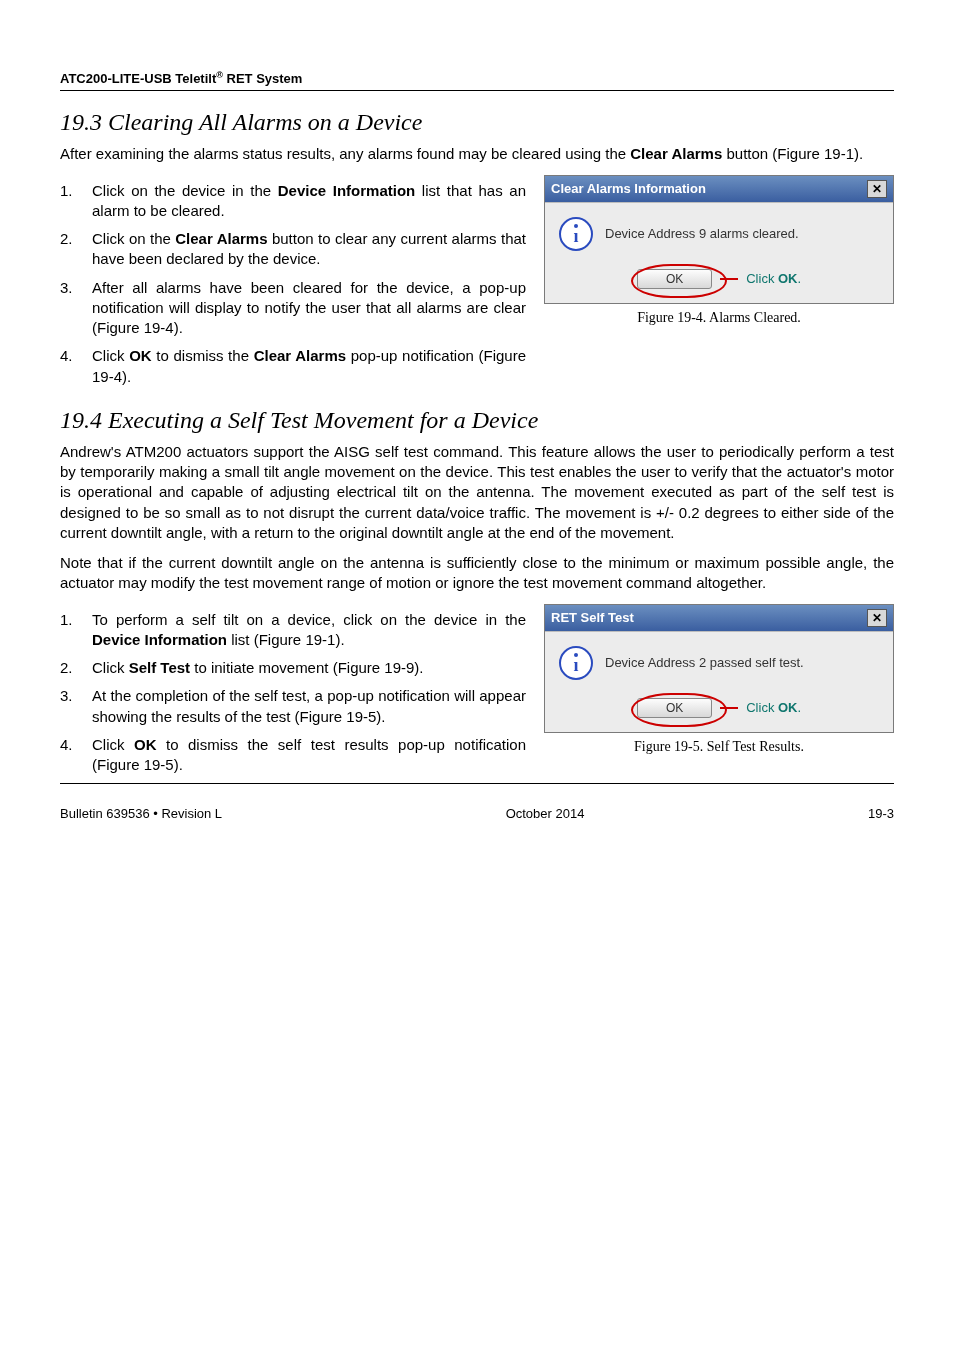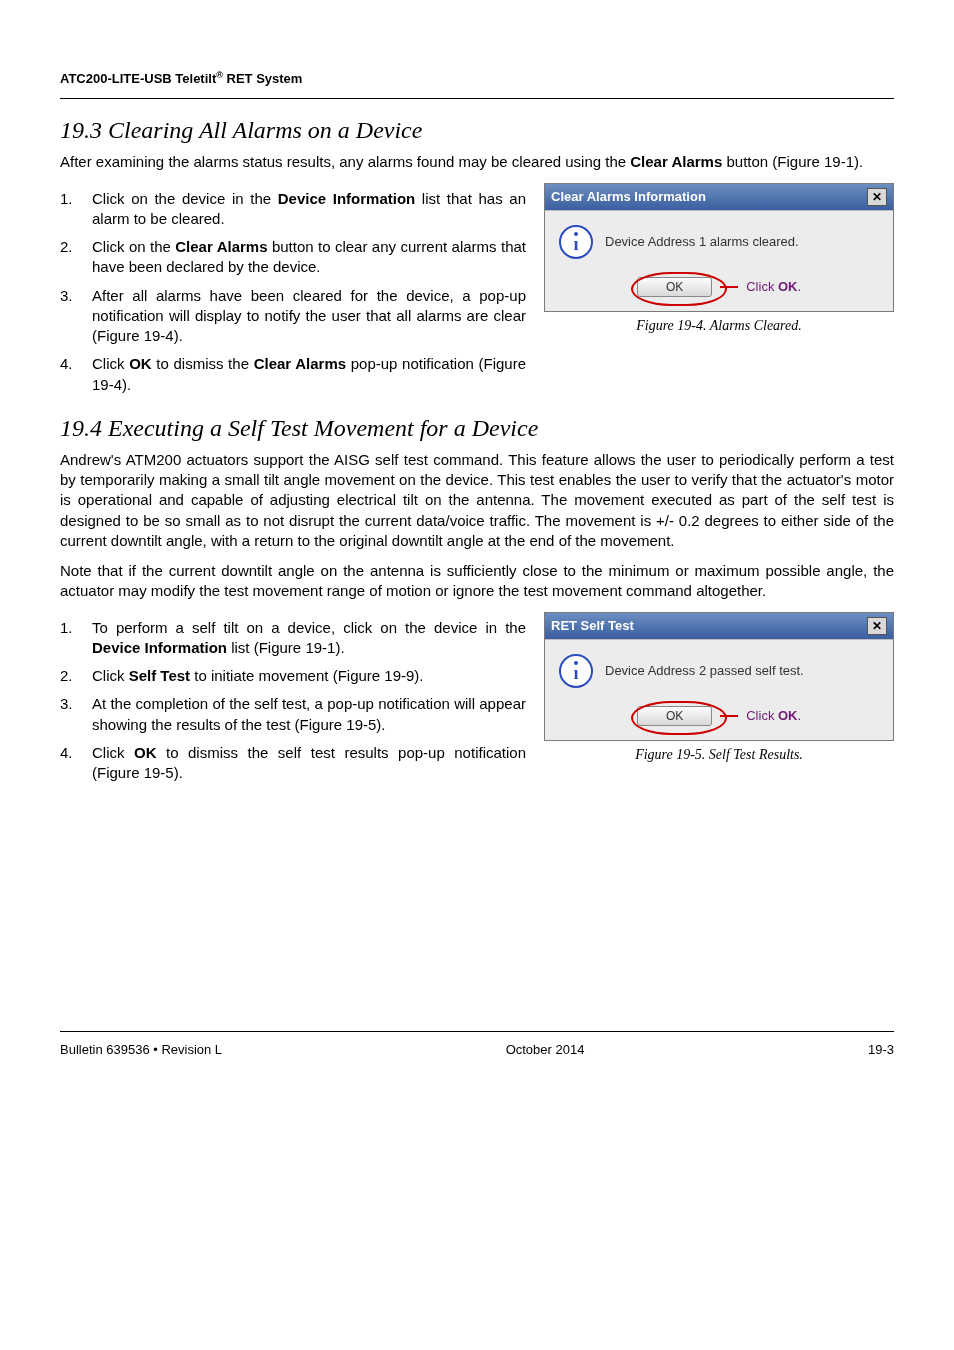"ATC200-LITE-USB Teletilt® RET System" .header-row { padding-bottom: 12px -> 4px }
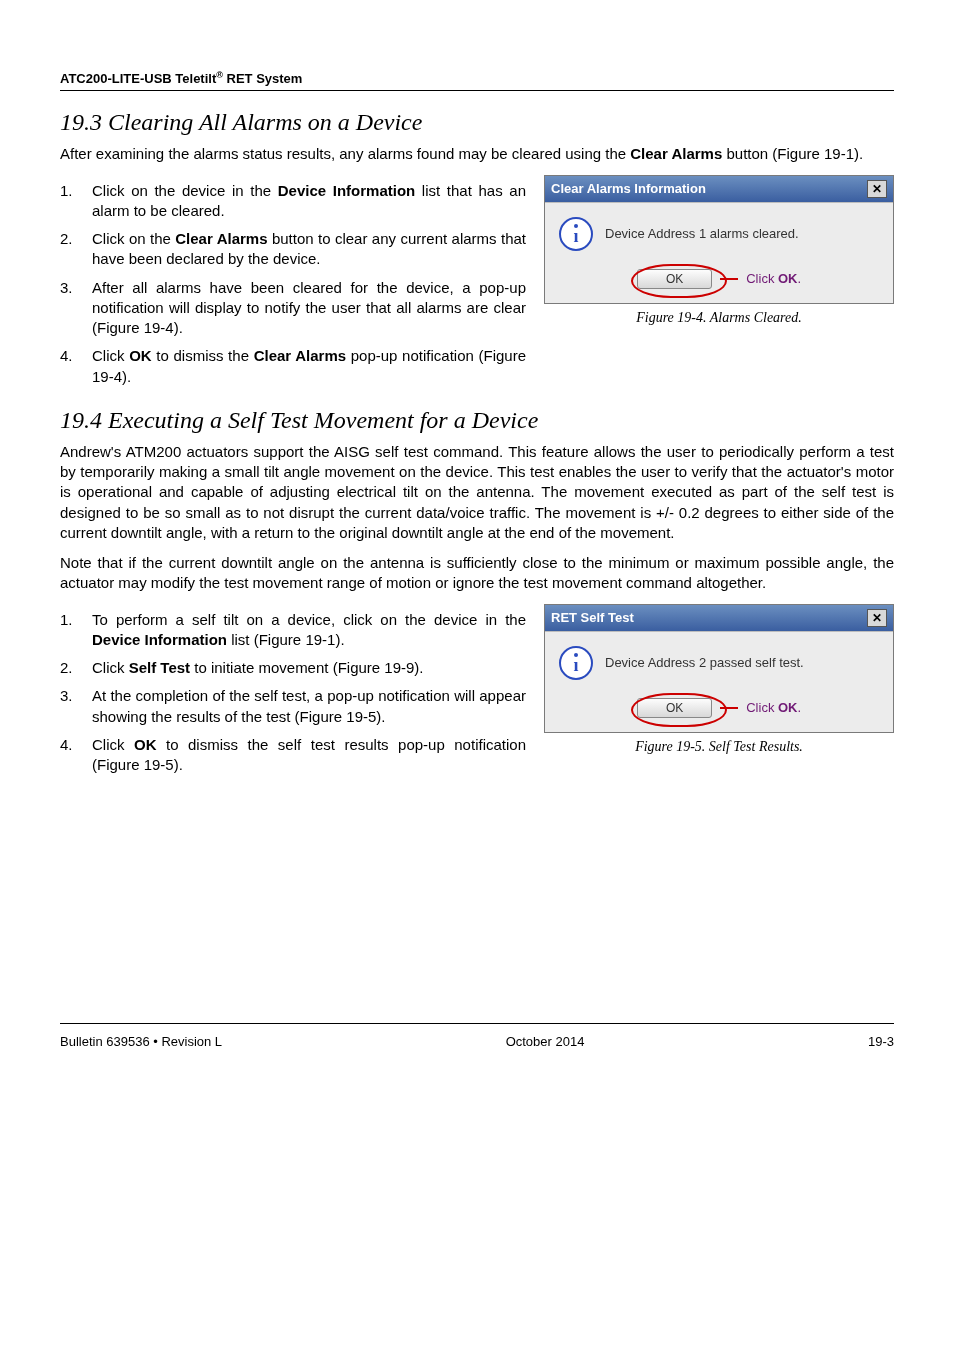"Device Address 1 alarms cleared." div.dialog-message { text: 1 -> 9 }
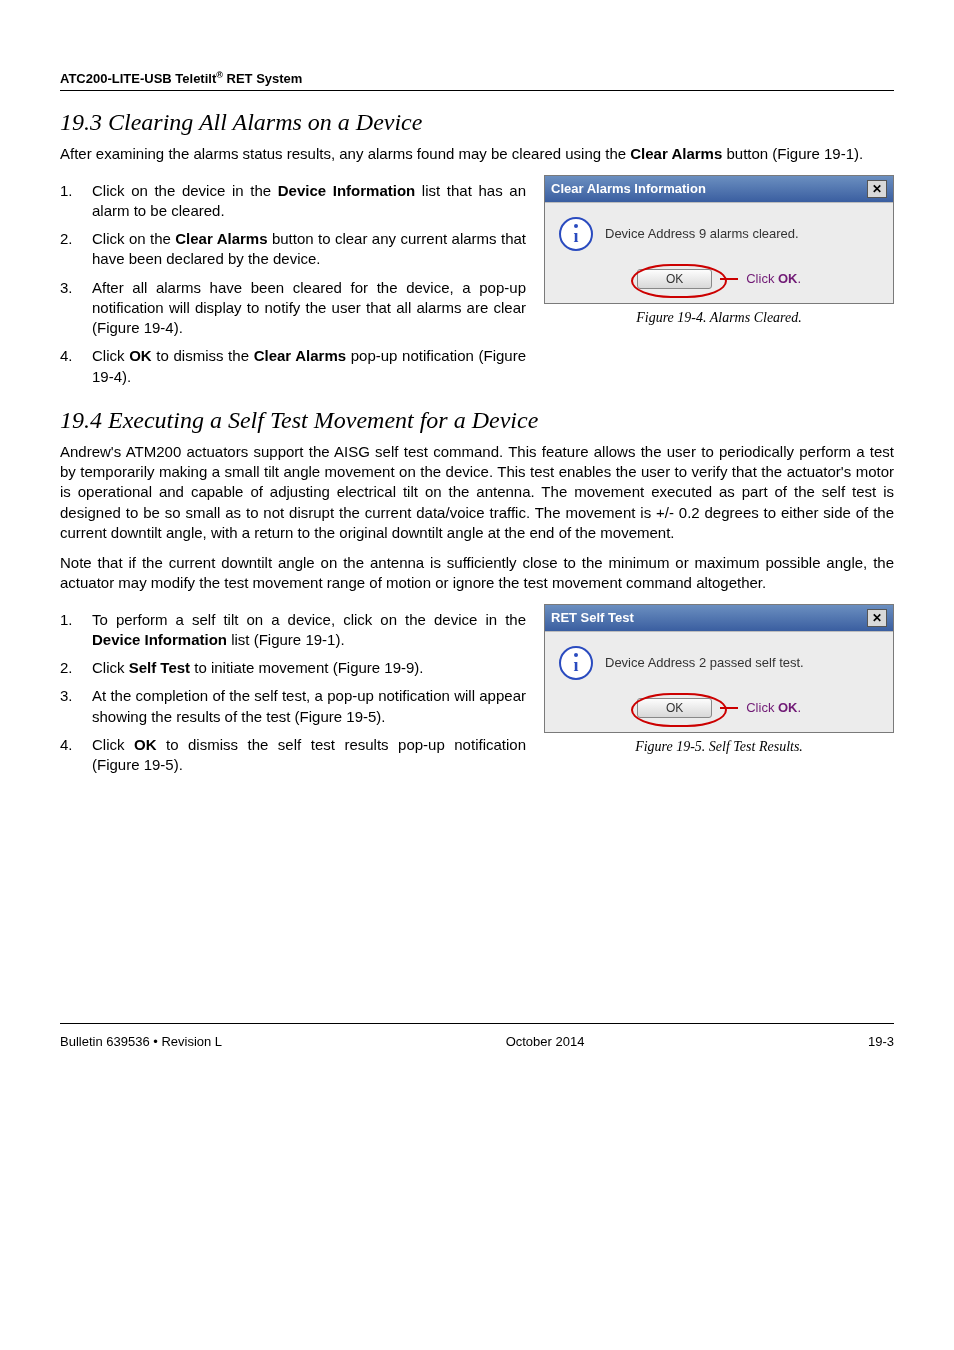"Click OK." .ok-label { color: #701a75 -> #0f766e }
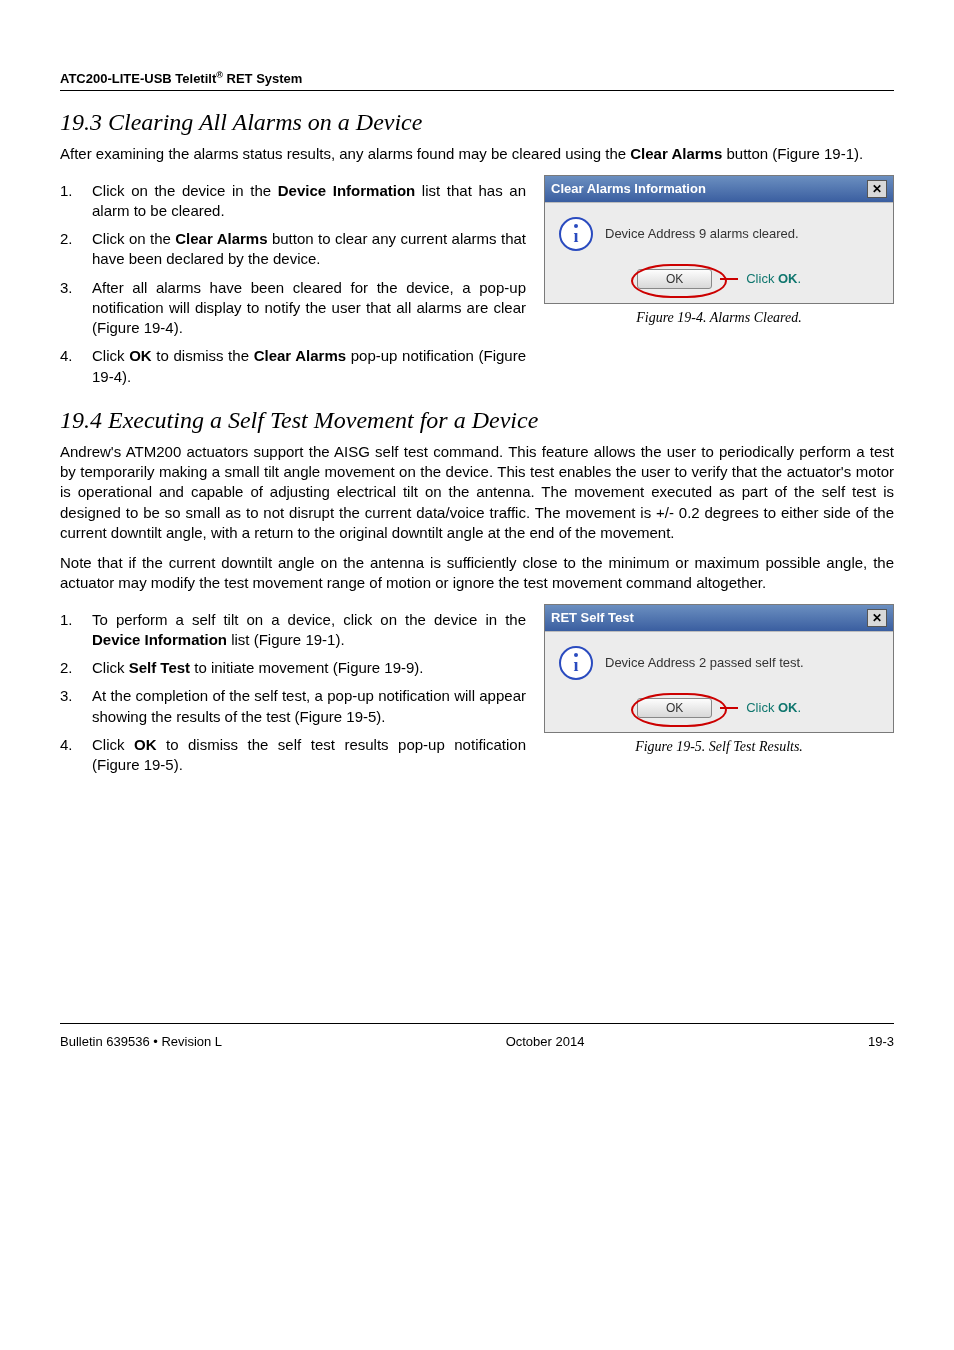"Figure 19-4. Alarms Cleared." .figure-caption { font-style: italic -> none }
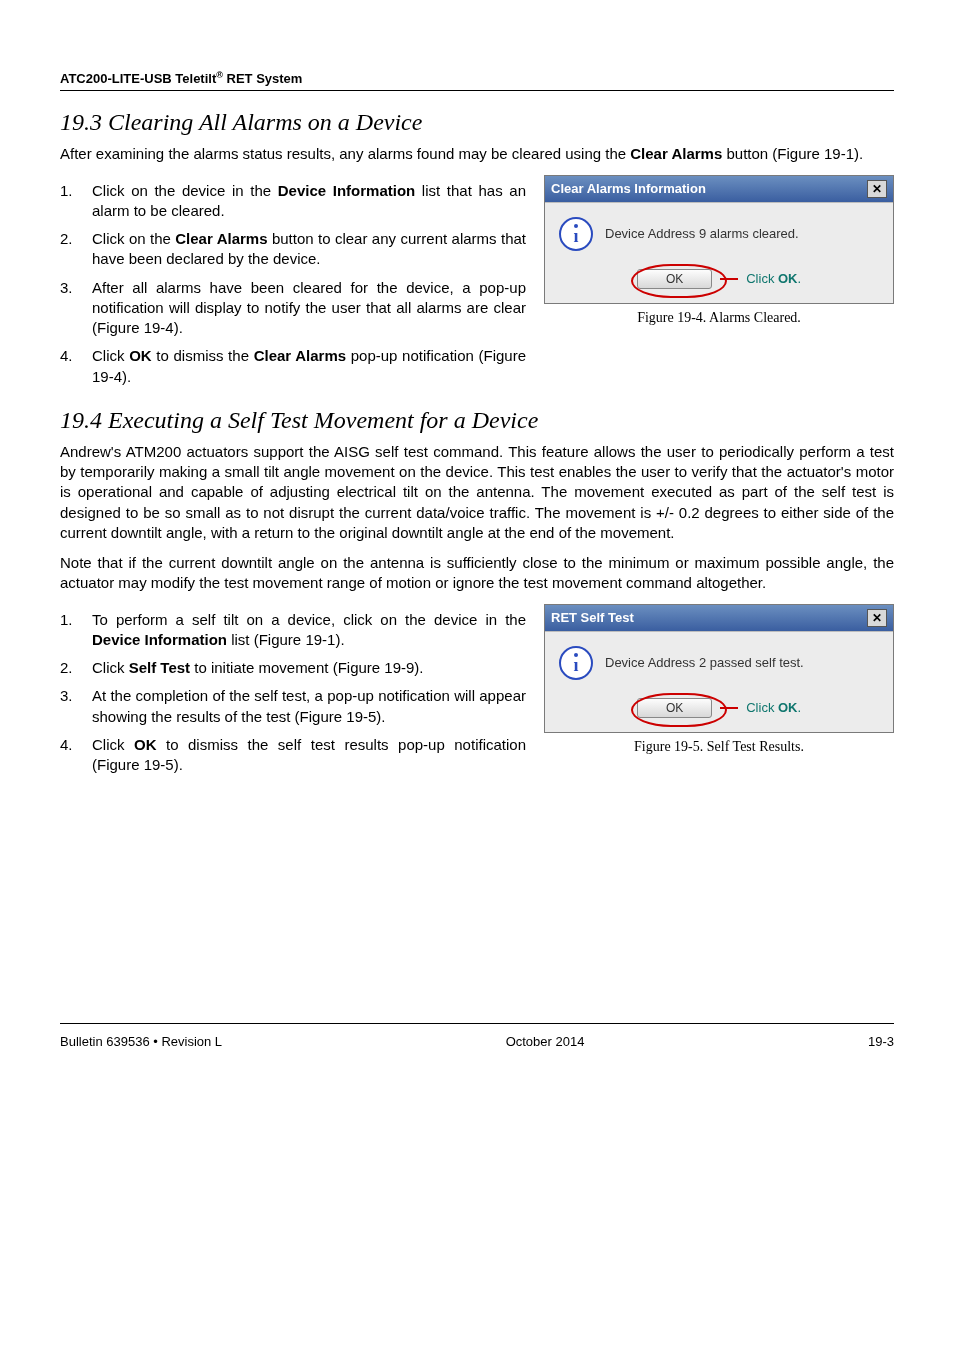"Bulletin 639536 • Revision L" .footer { margin-top: 240px -> none; padding-top: 10px -> 22px }
